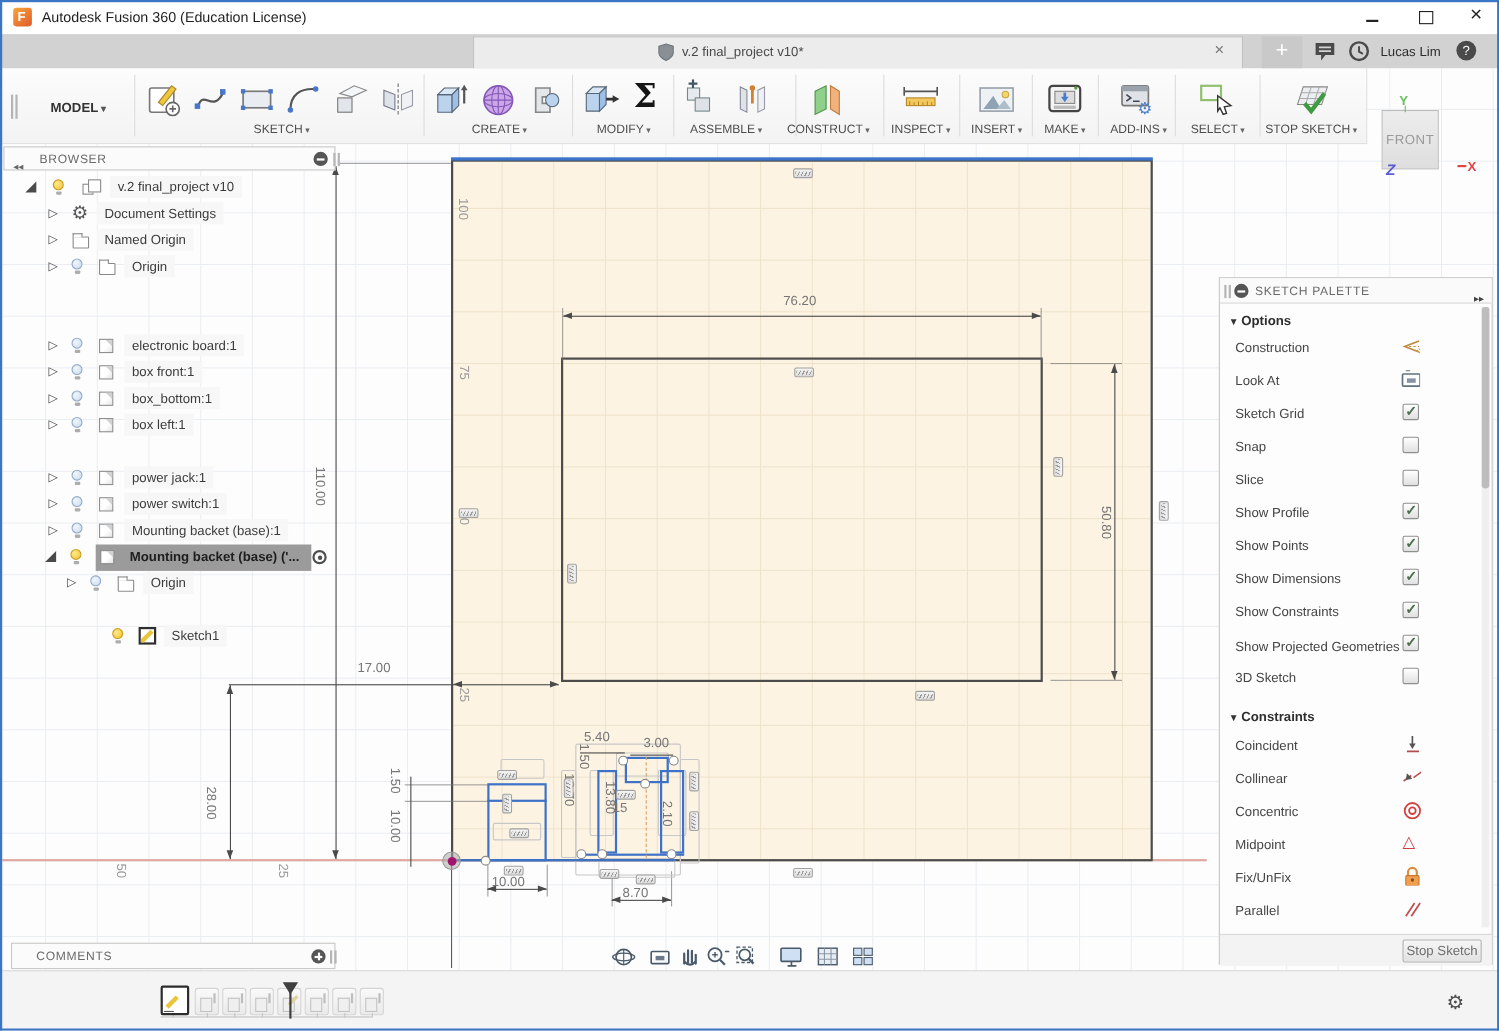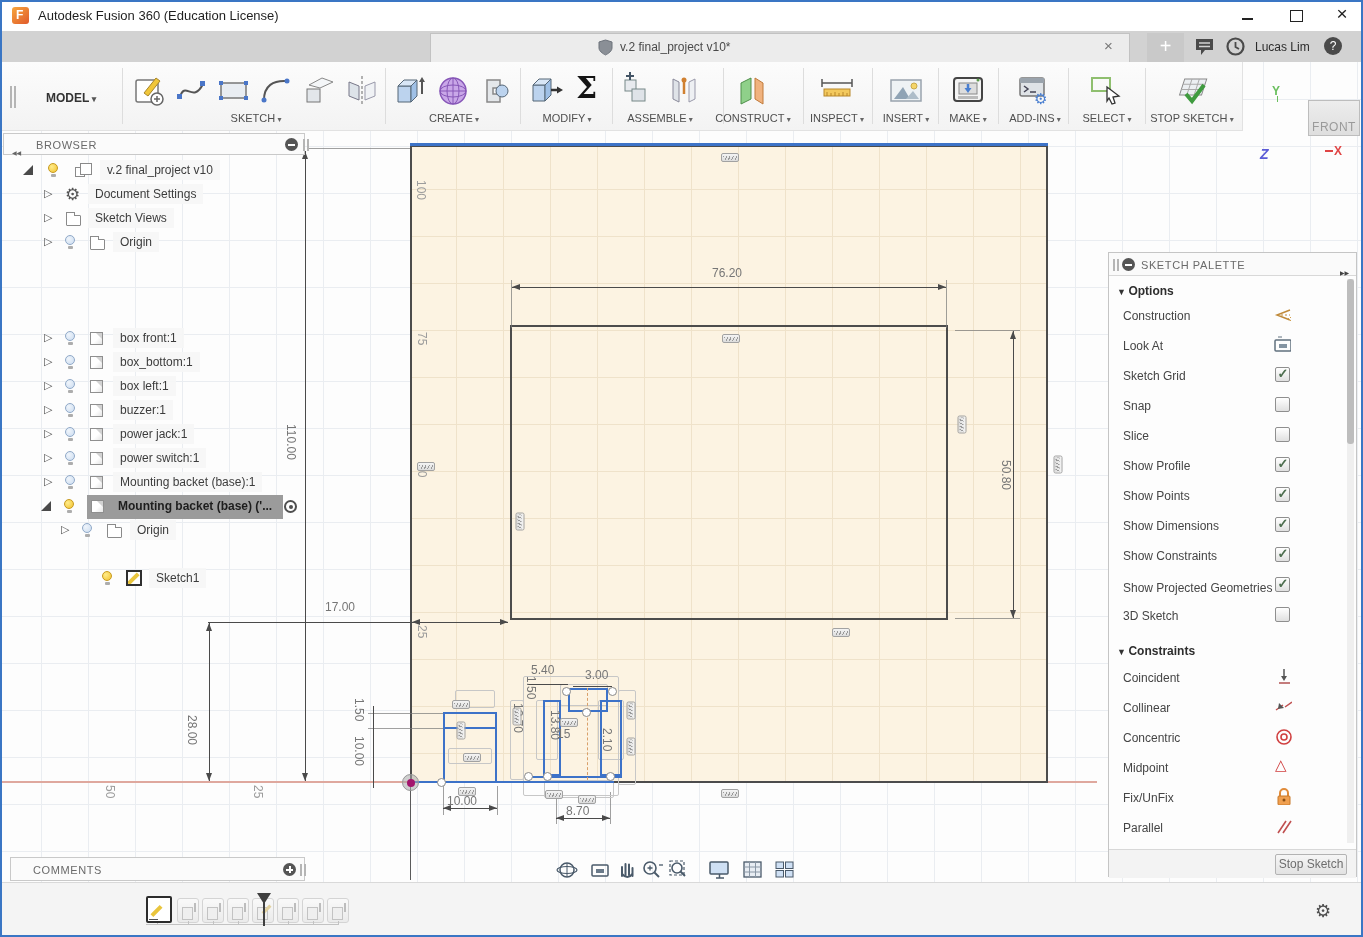"FRONT" .vcube { height: 36px -> 54px; left: 1308px -> 1256px }
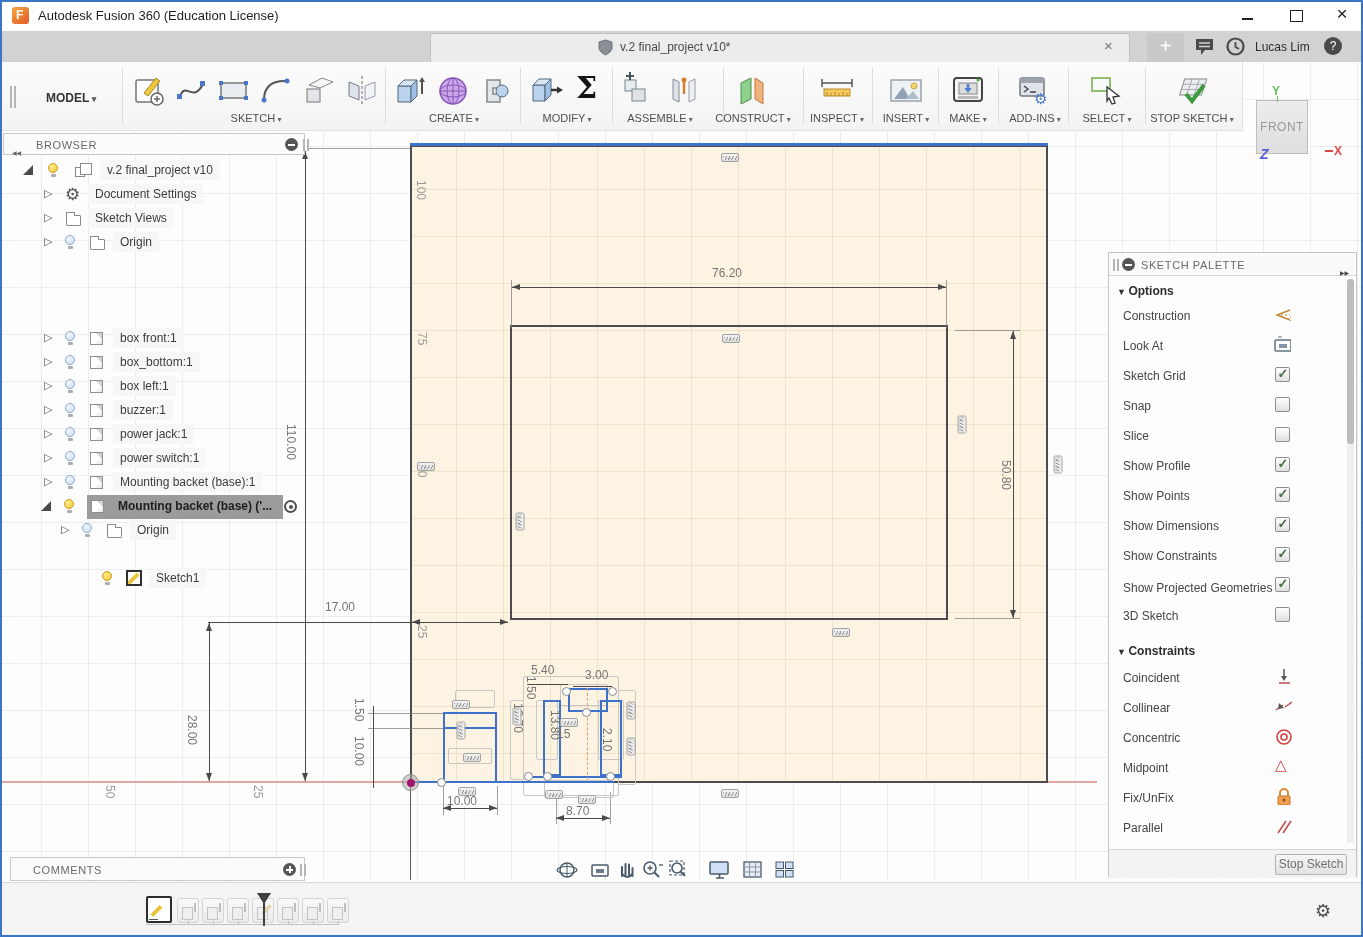"Sketch Views" span.abs { text: Sketch Views -> Named Origin }
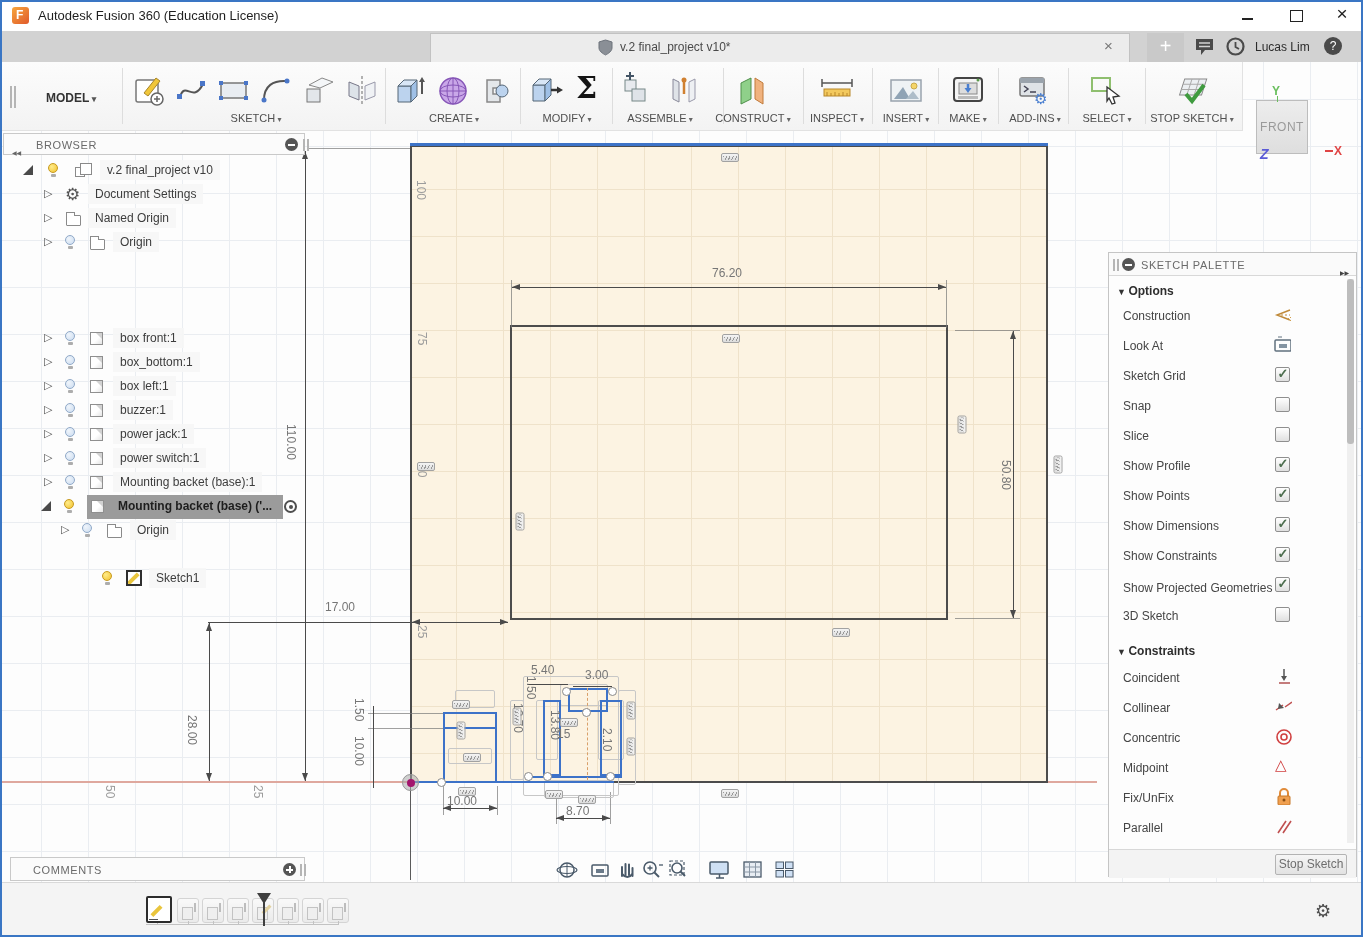"electronic board:1" div.abs { html: none -> <div> <span></span> <span></span> <span></span> <span>electronic board:1</span> </div> }
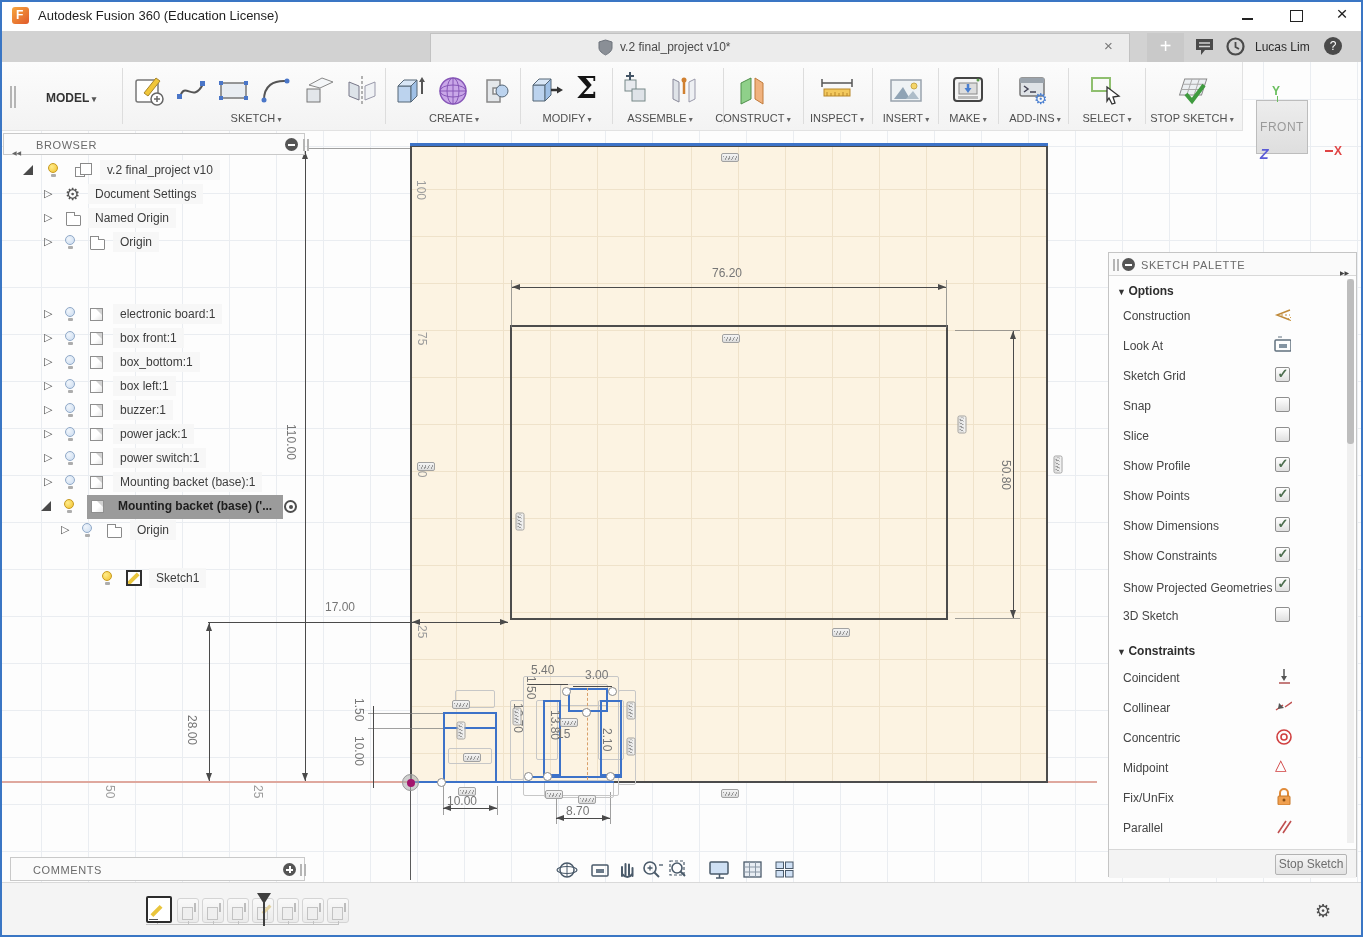"buzzer:1" div.abs { html: <div> <span></span> <span></span> <span></span> <span>buzzer:1</span> </div> -> none }
